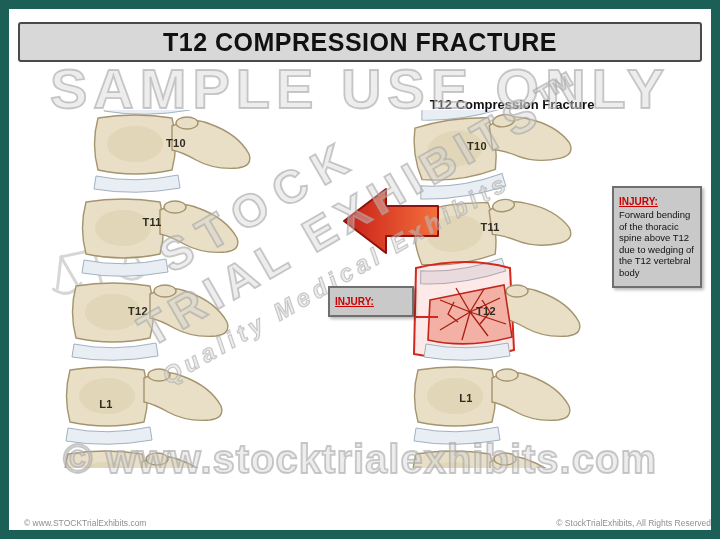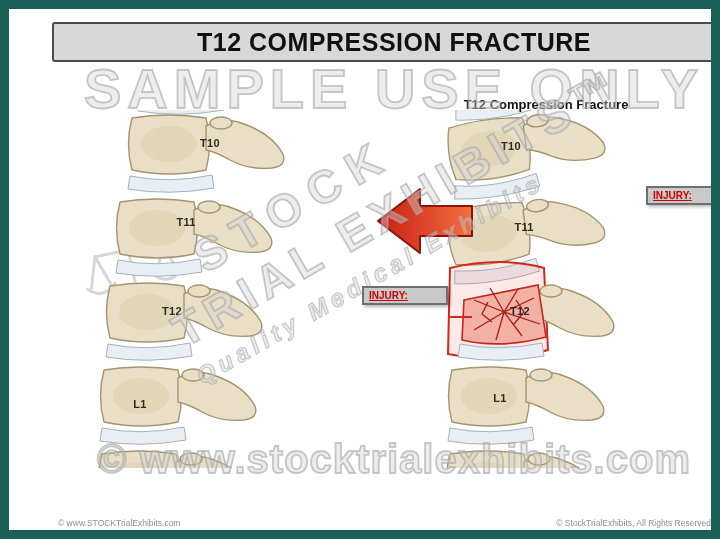"T12 COMPRESSION FRACTURE" .inner { margin-left: 34px -> none }
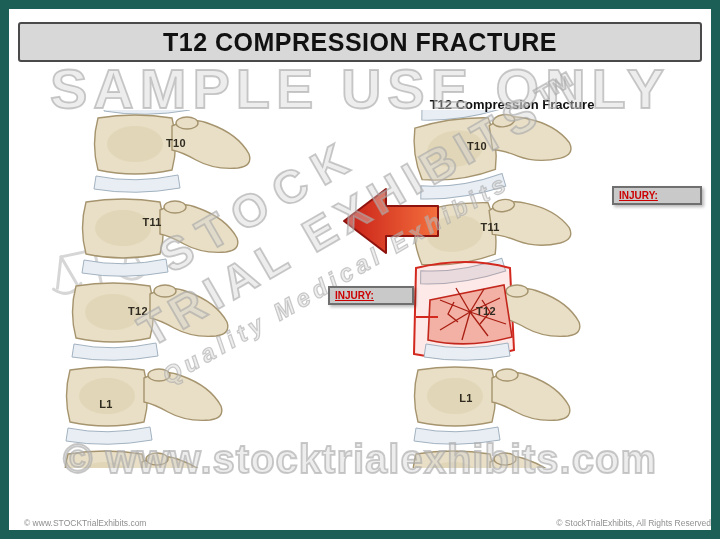"INJURY:" .callout { padding: 2px 5px -> 8px 5px }
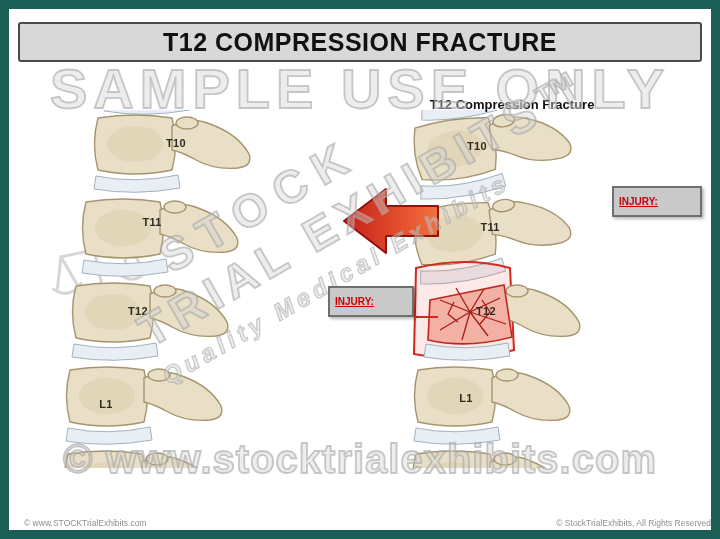"Forward bending of the thoracic" div.callout-body { html: none -> <div>Forward bending of the thoracic spine above T12 due to wedging of the T12 vertebral body</div> }
